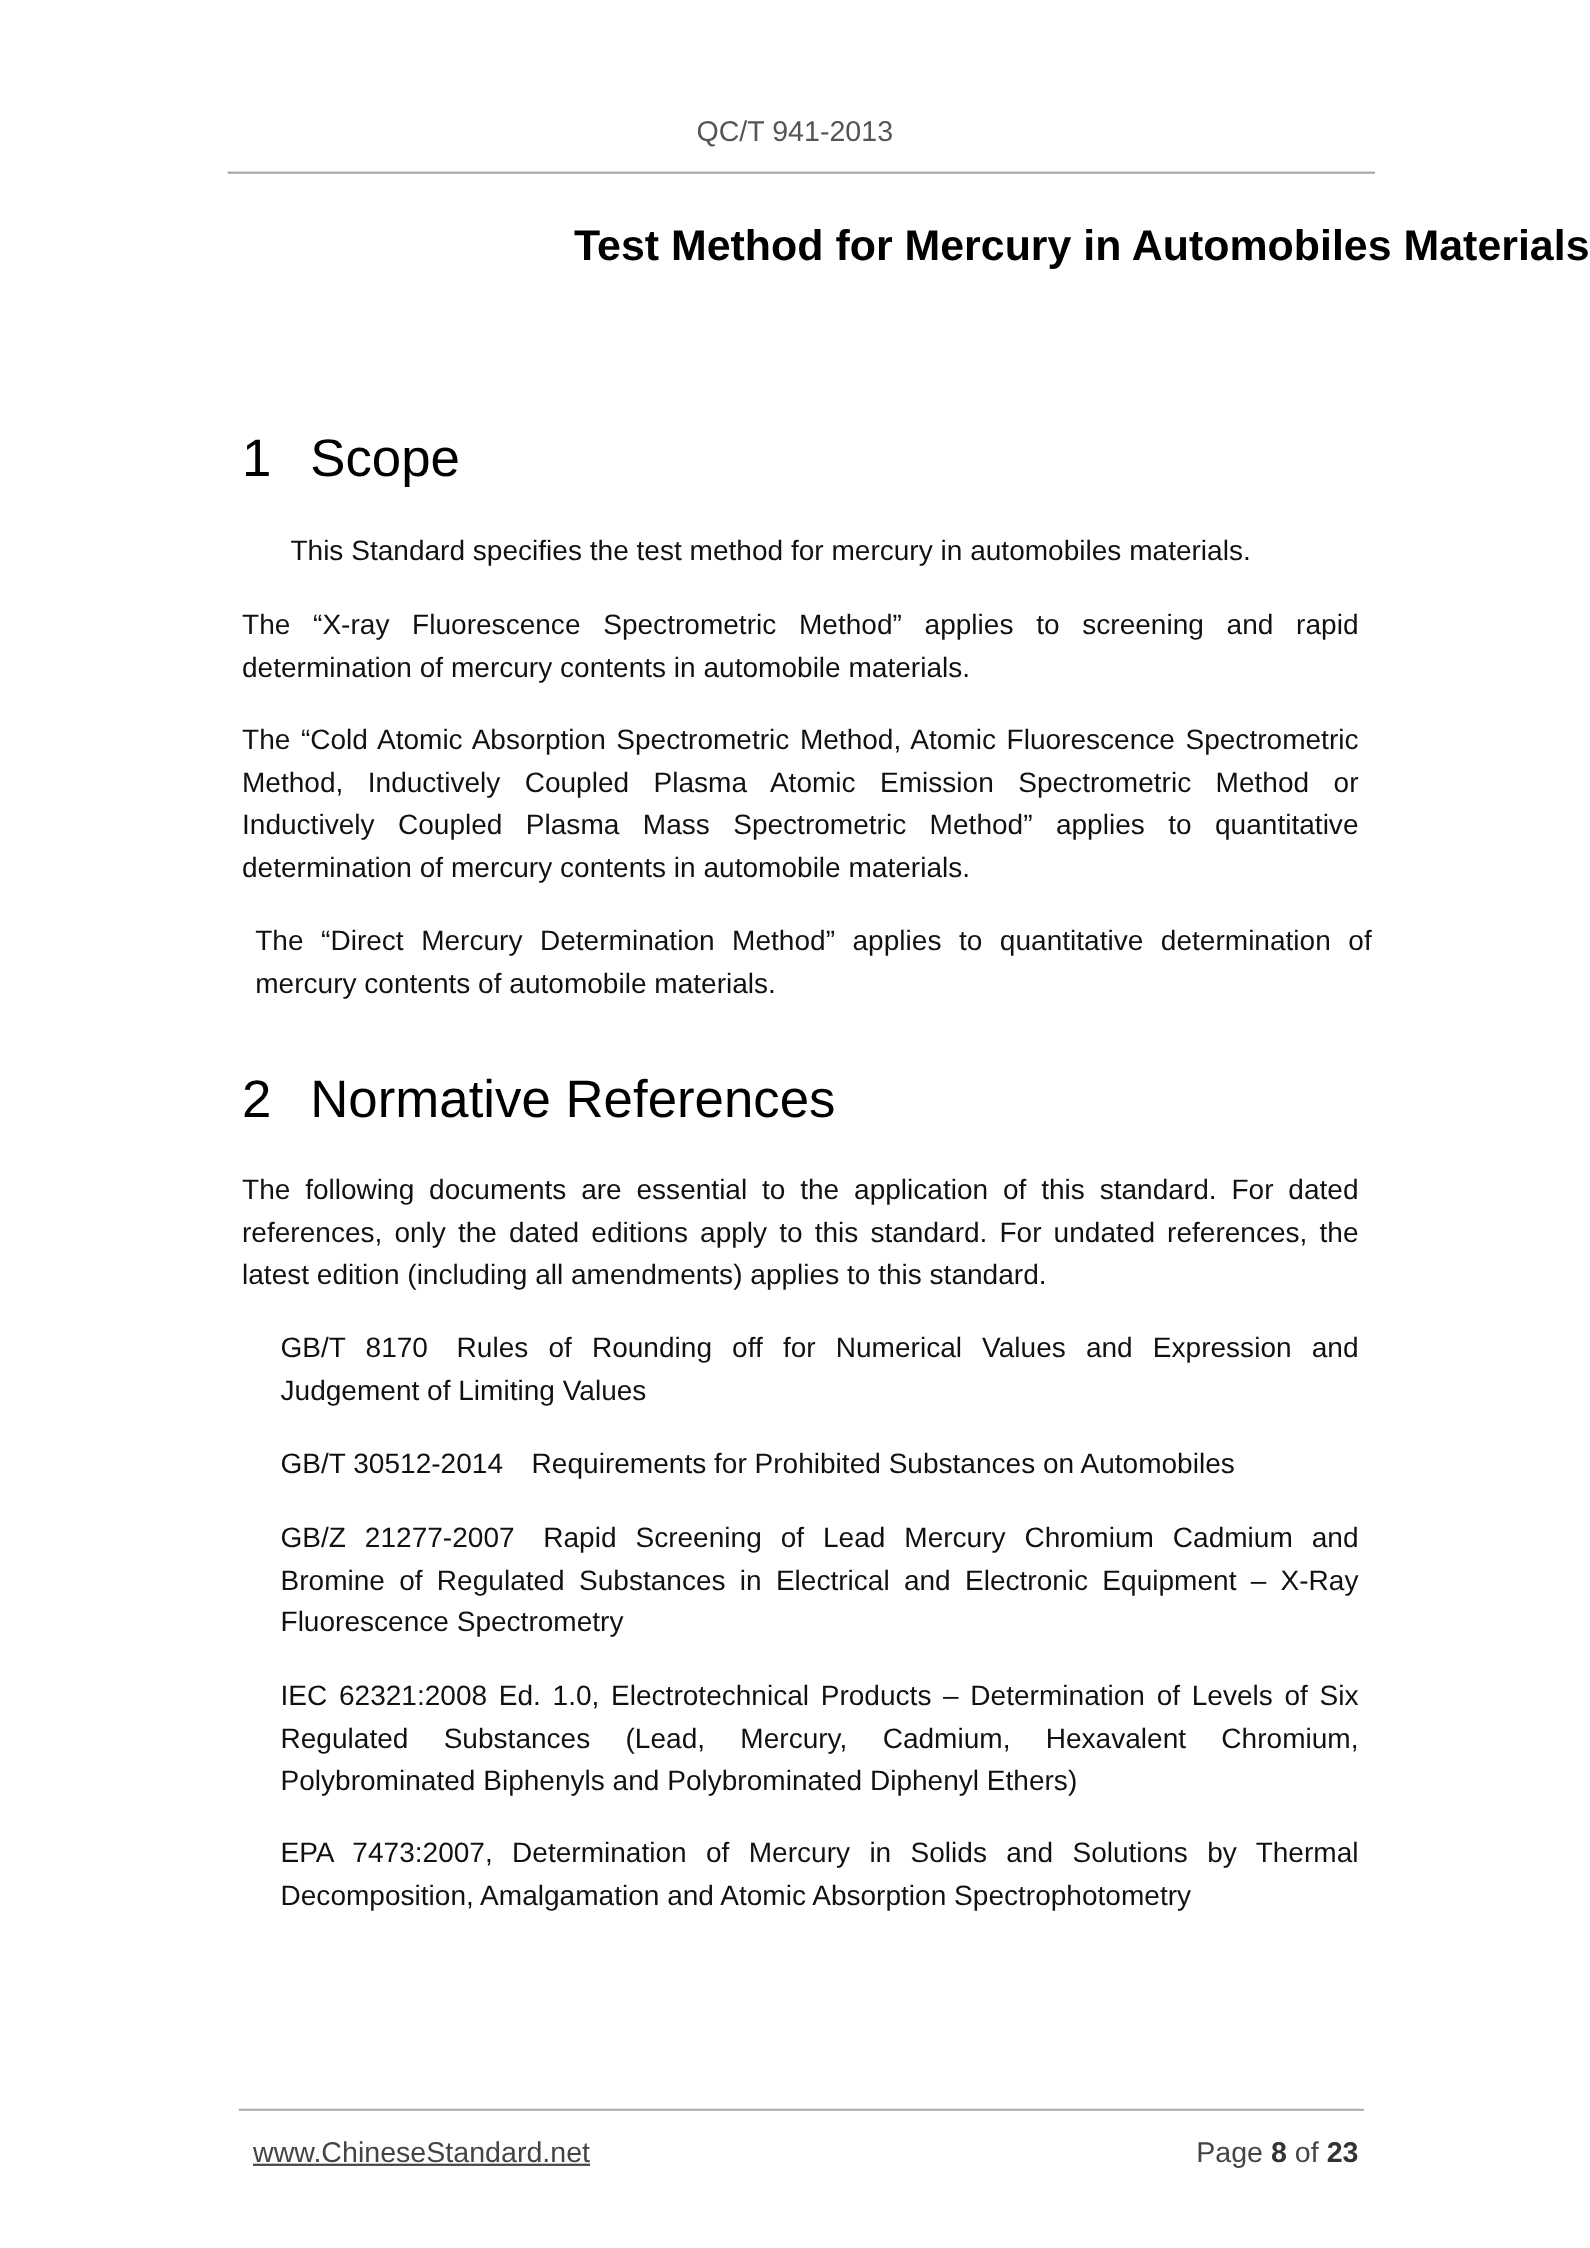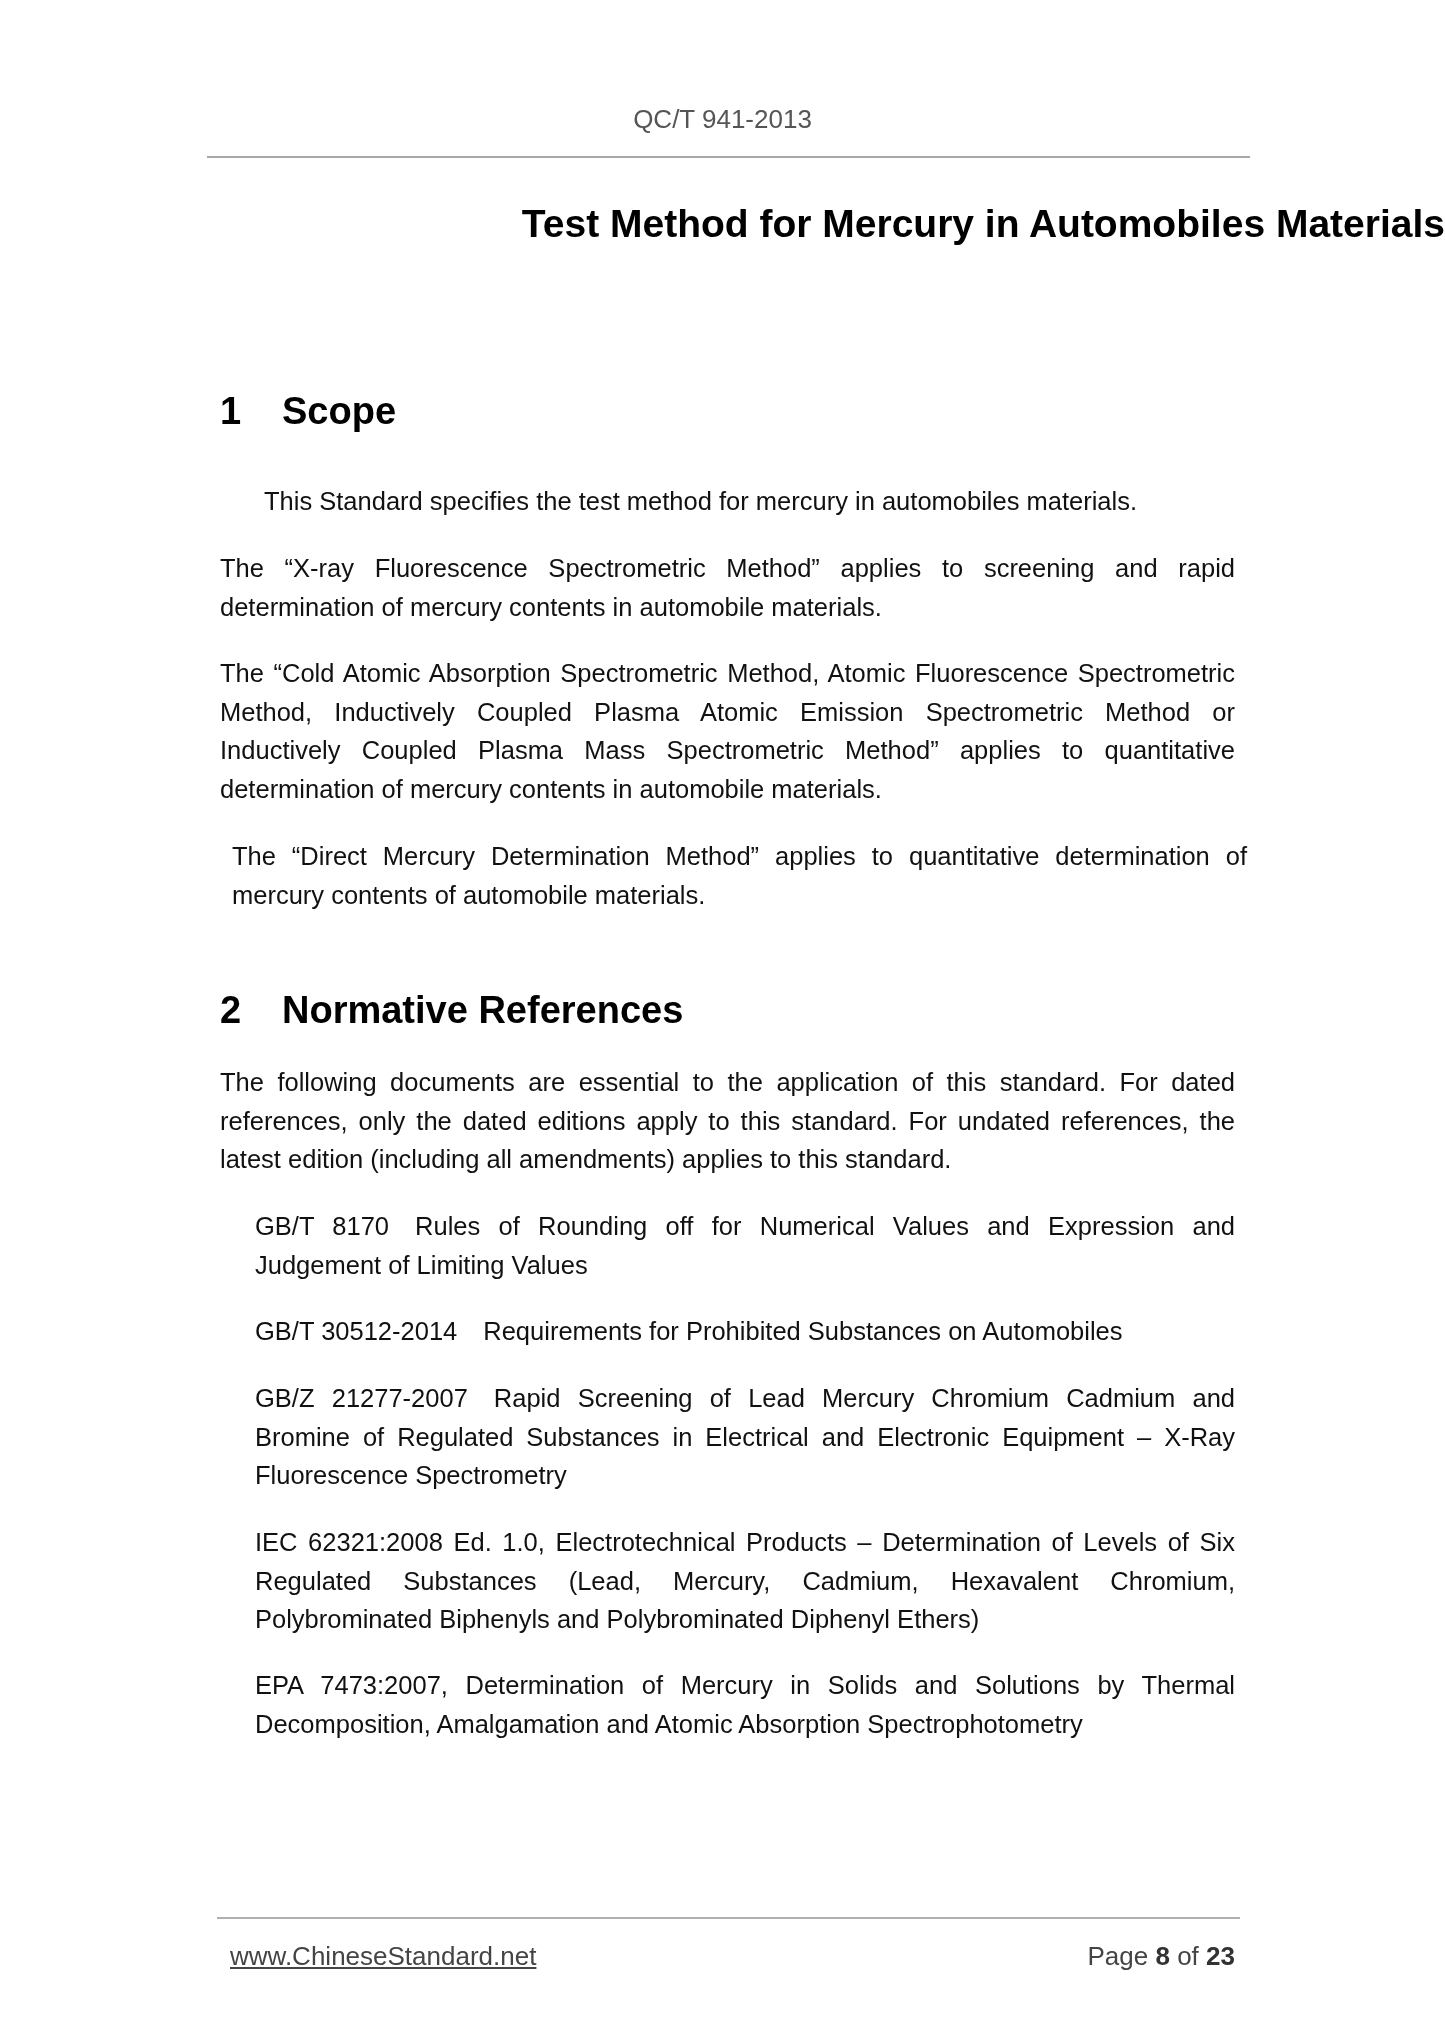"1 Scope" .sec { font-size: 38px -> 48px; font-weight: bold -> normal }
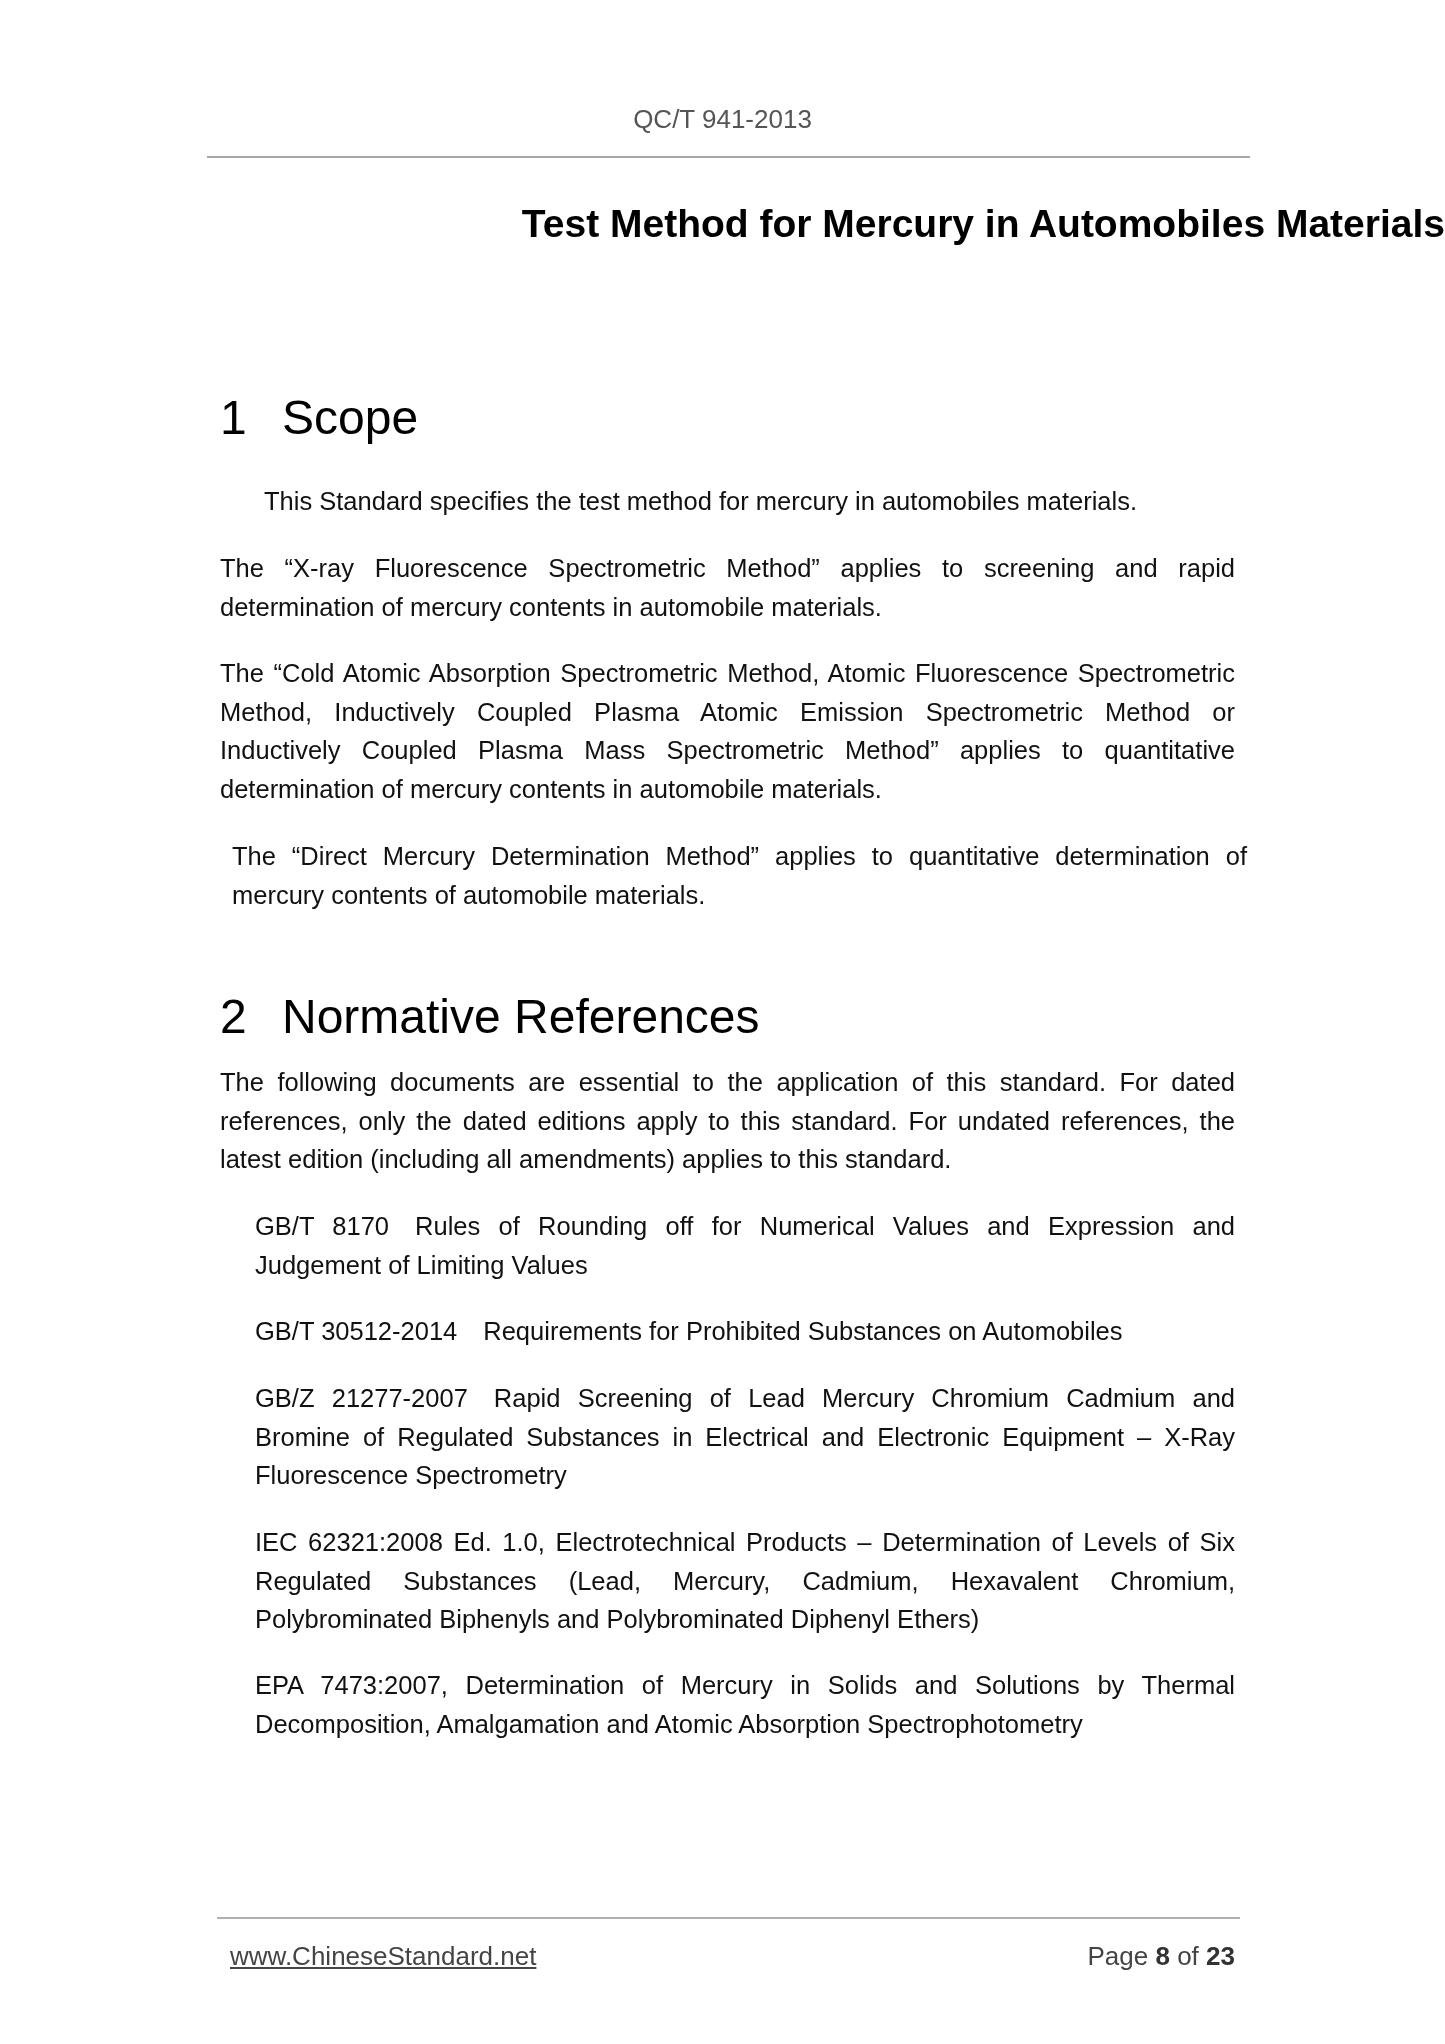"2 Normative References" div.sec { margin-top: 17px -> none }
